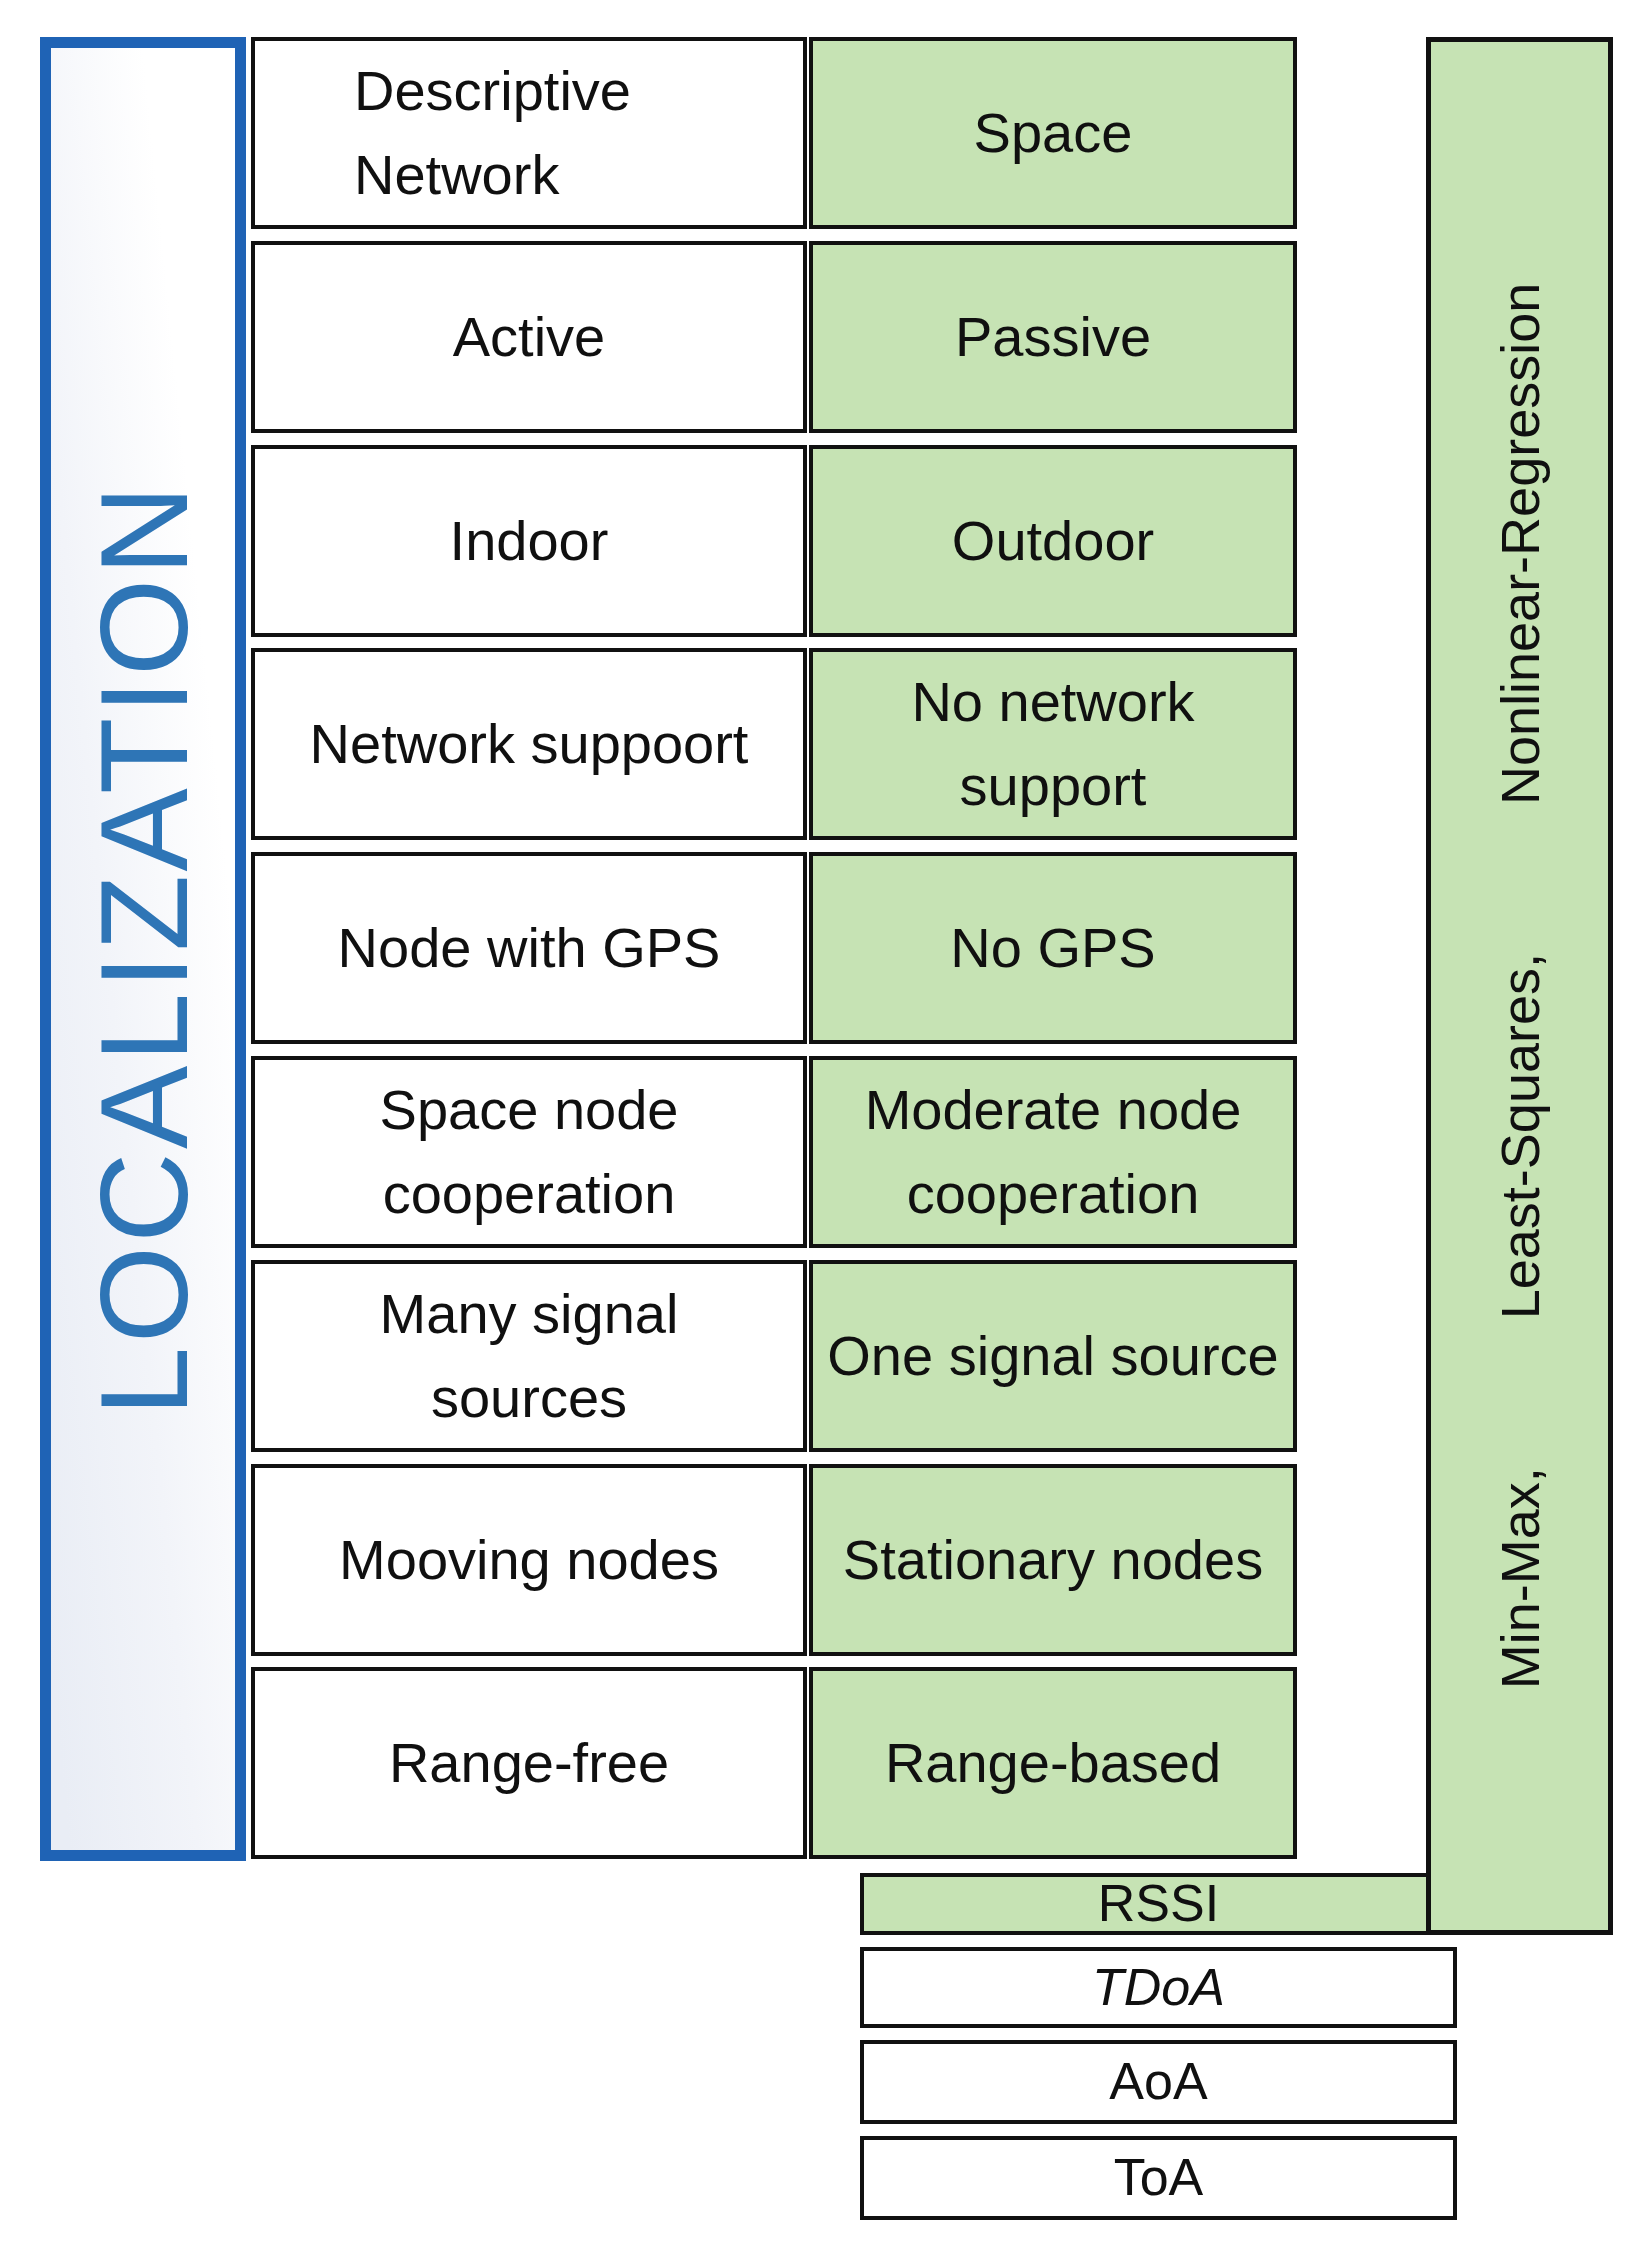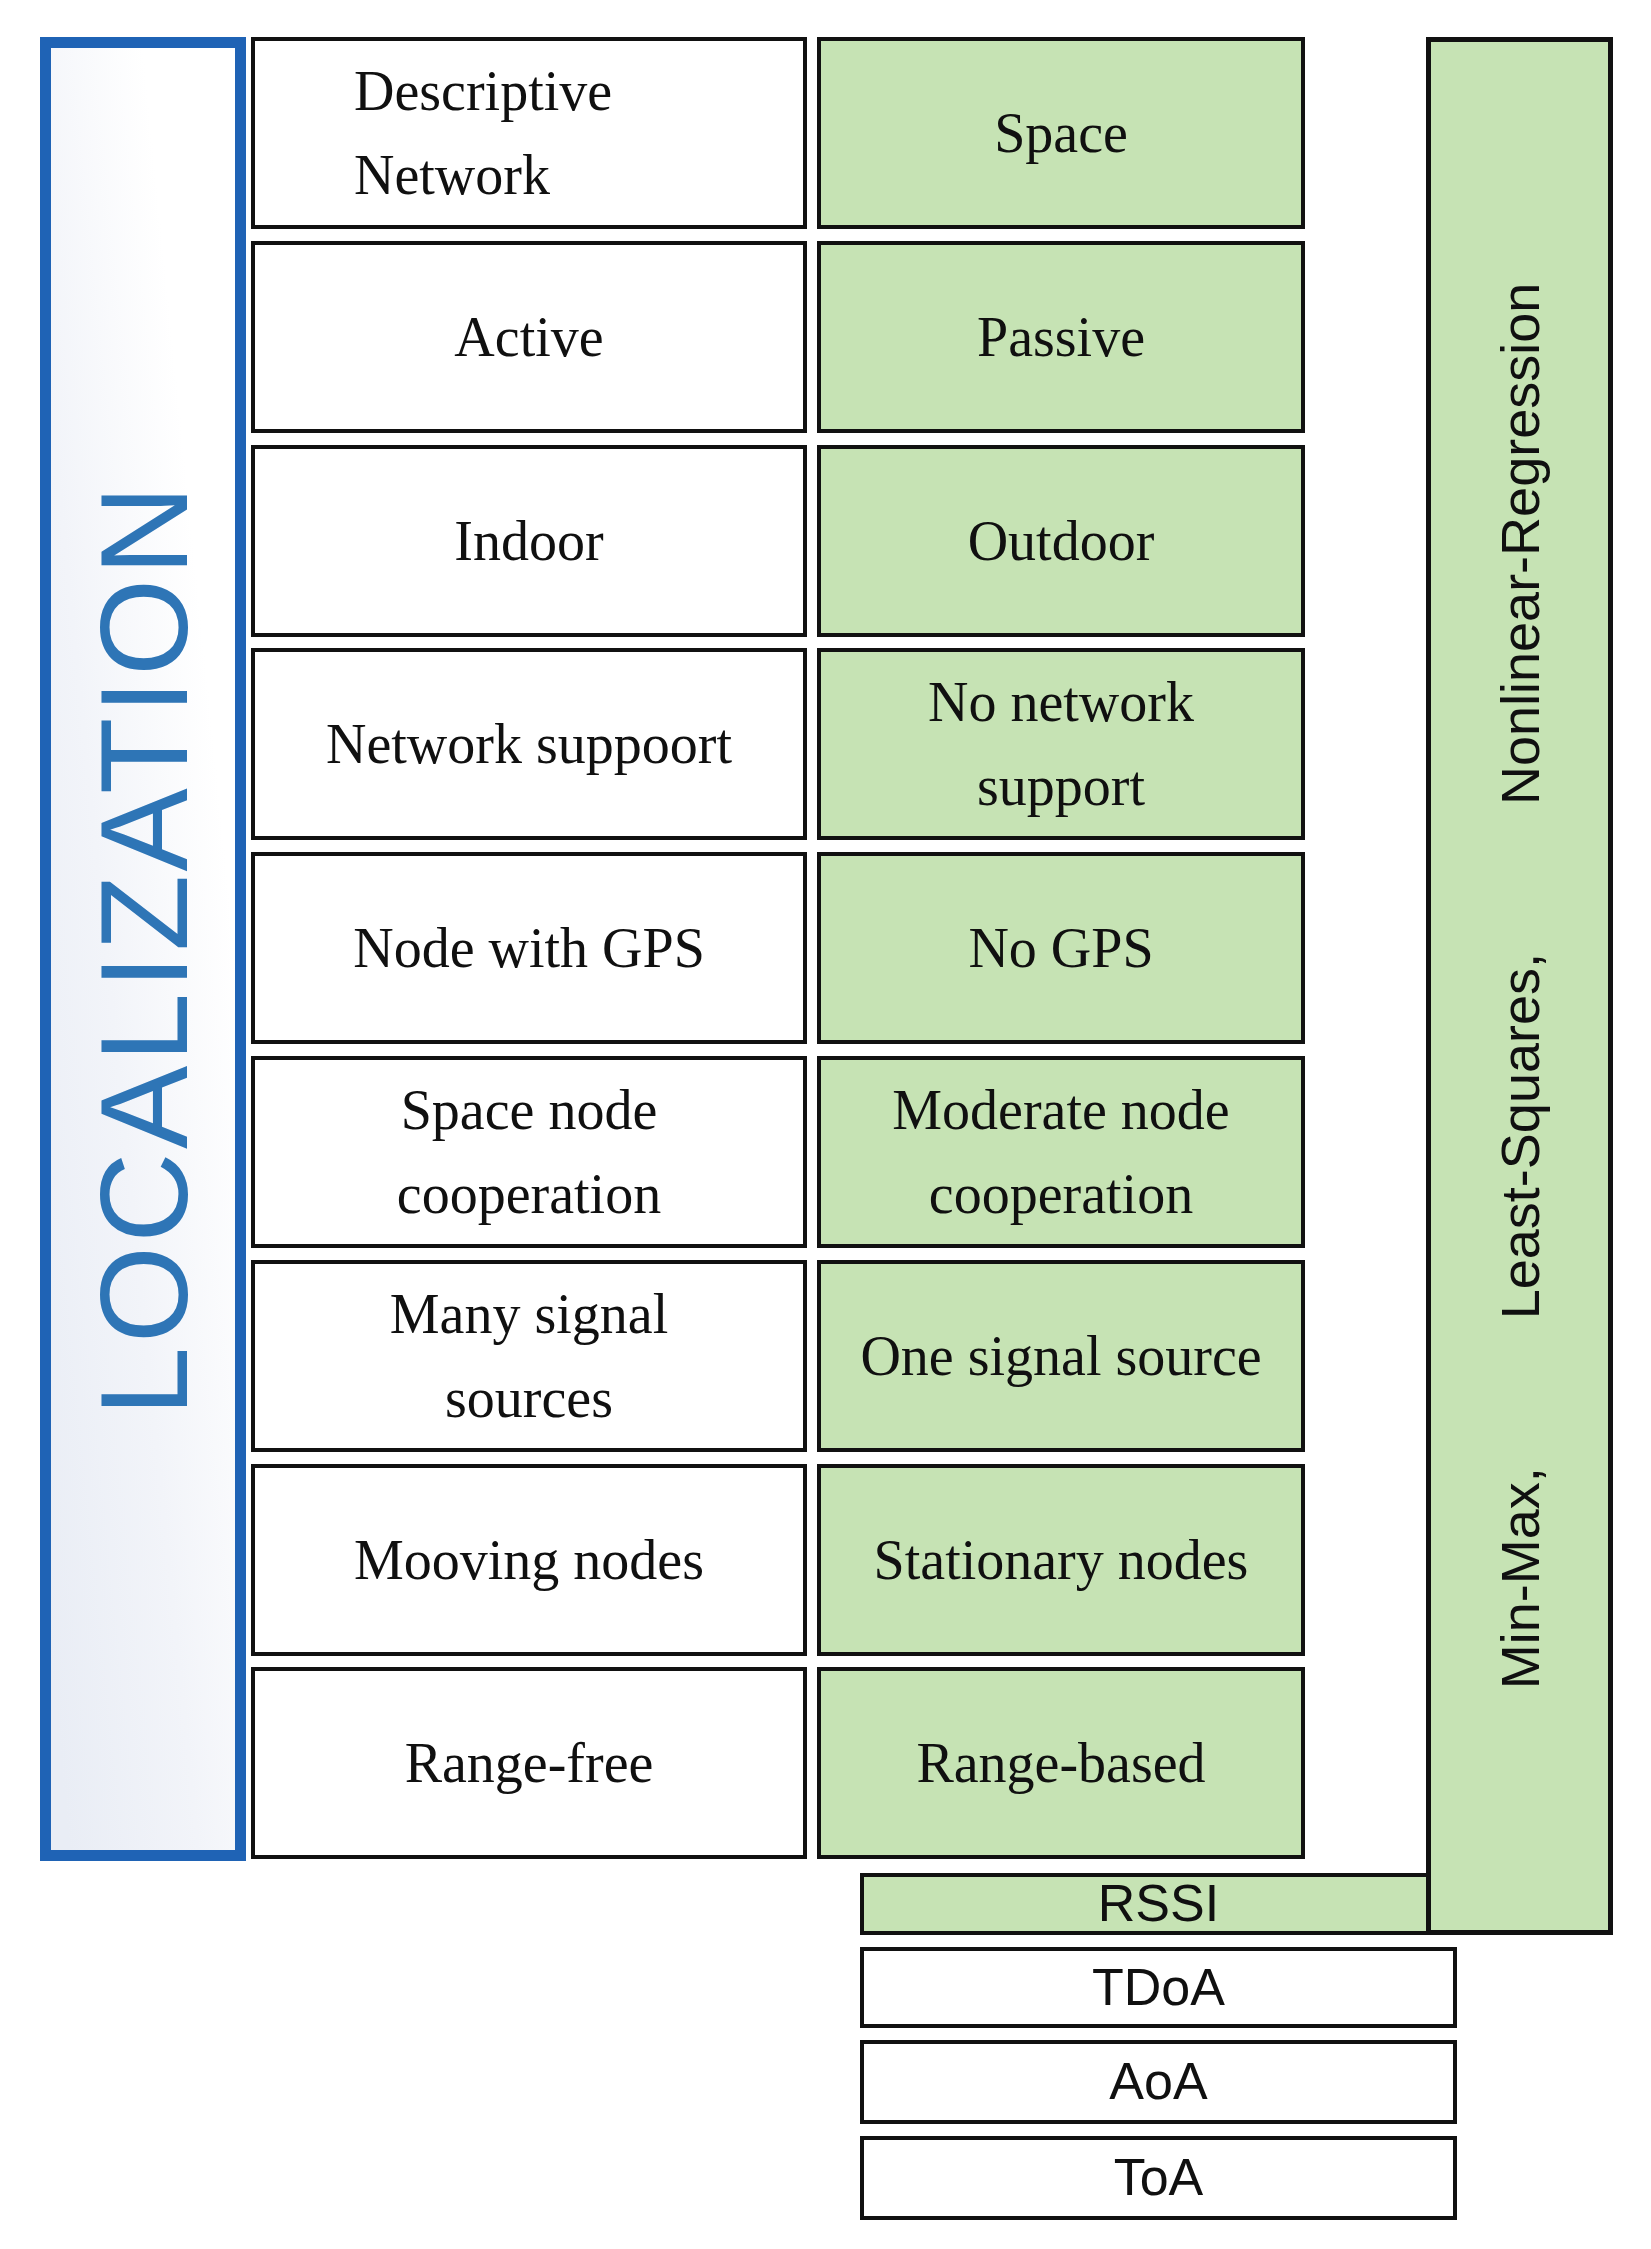"Descriptive" .row { font-family: Liberation Serif, serif -> none; gap: 10px -> 2px }
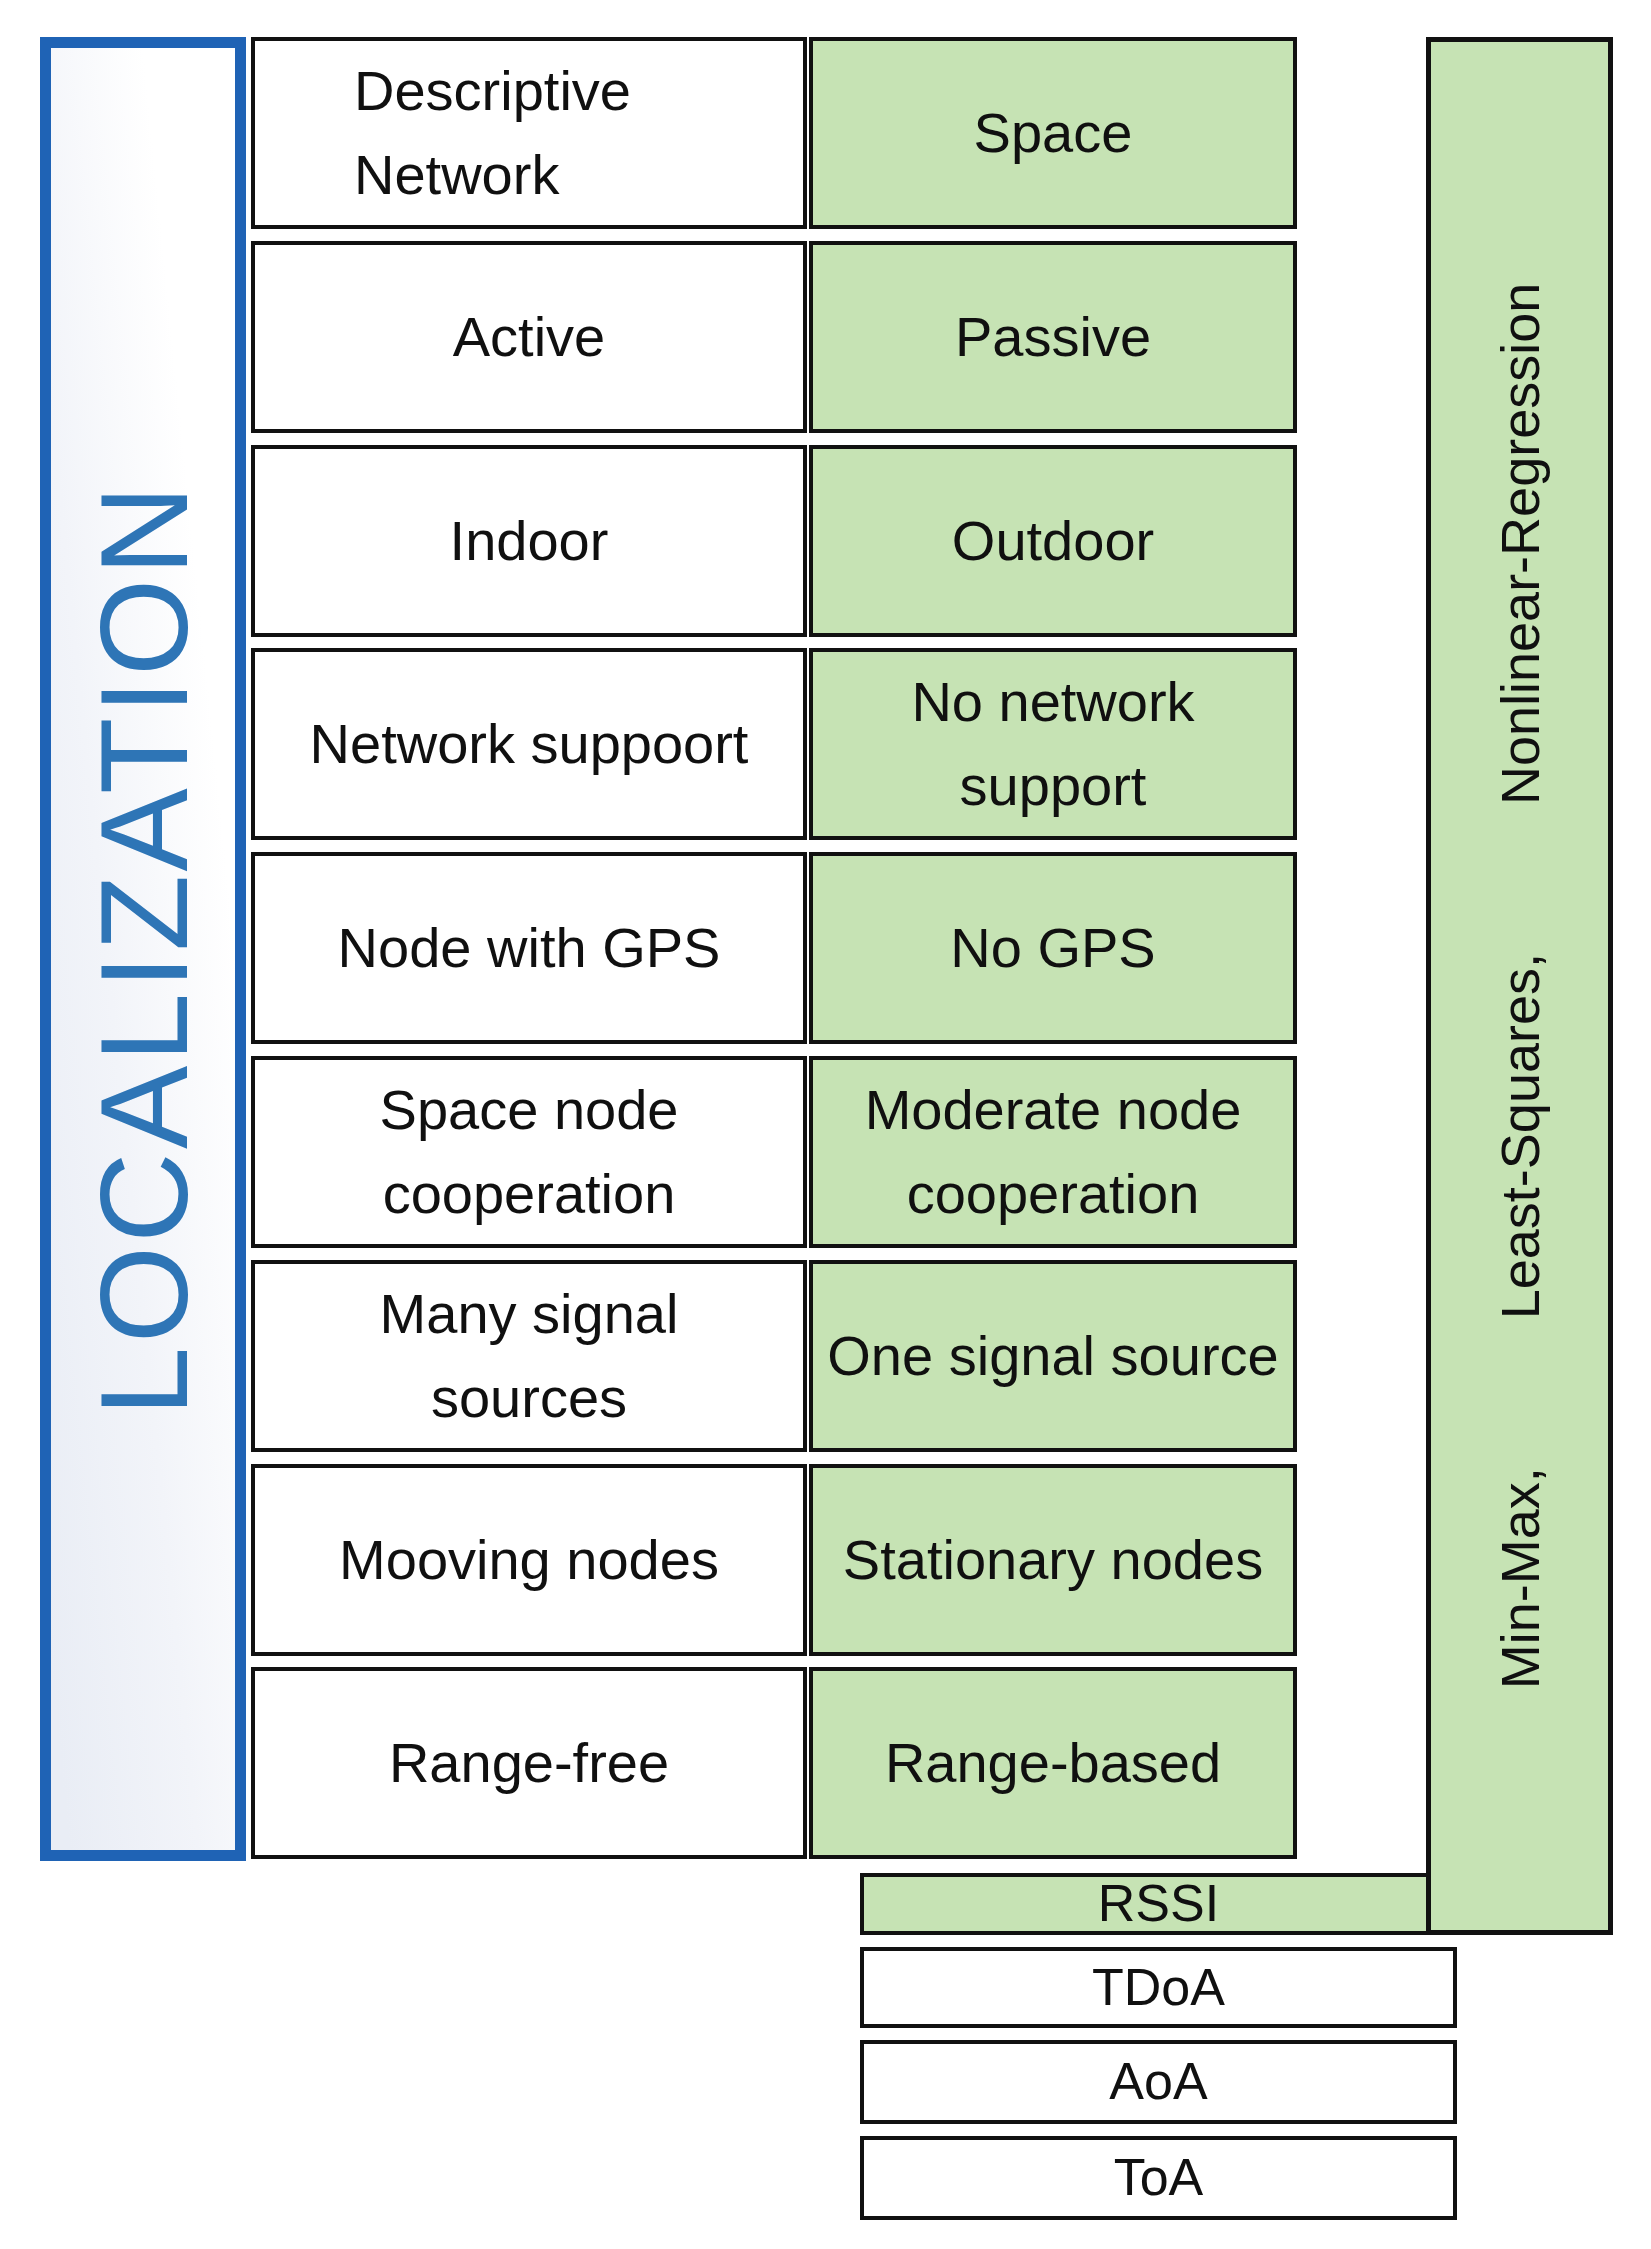"TDoA" .tech.tdoa { font-style: none -> italic }
